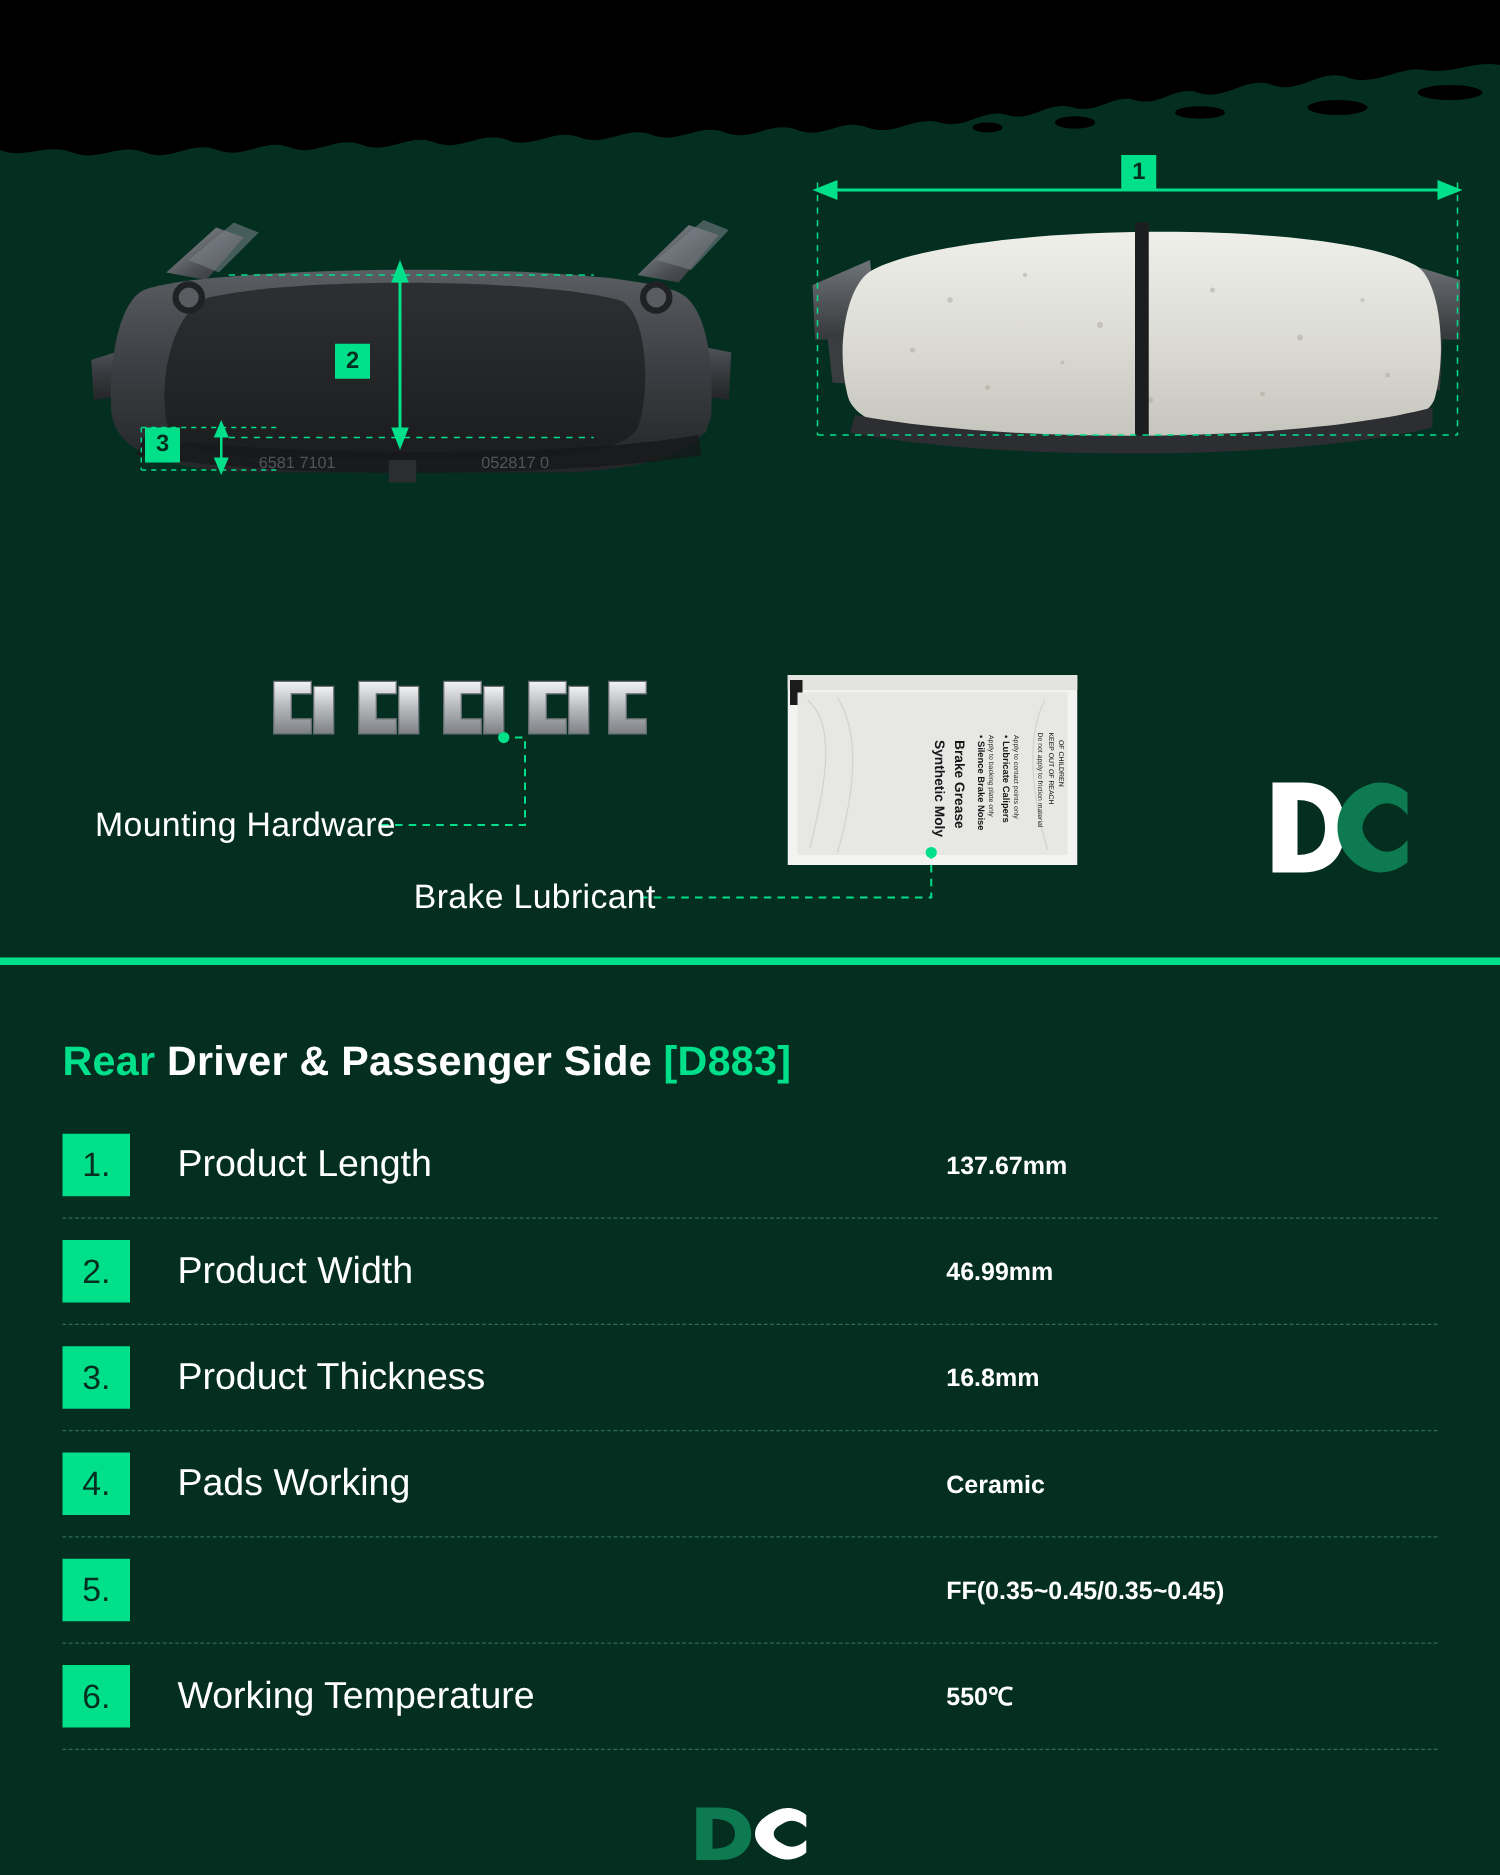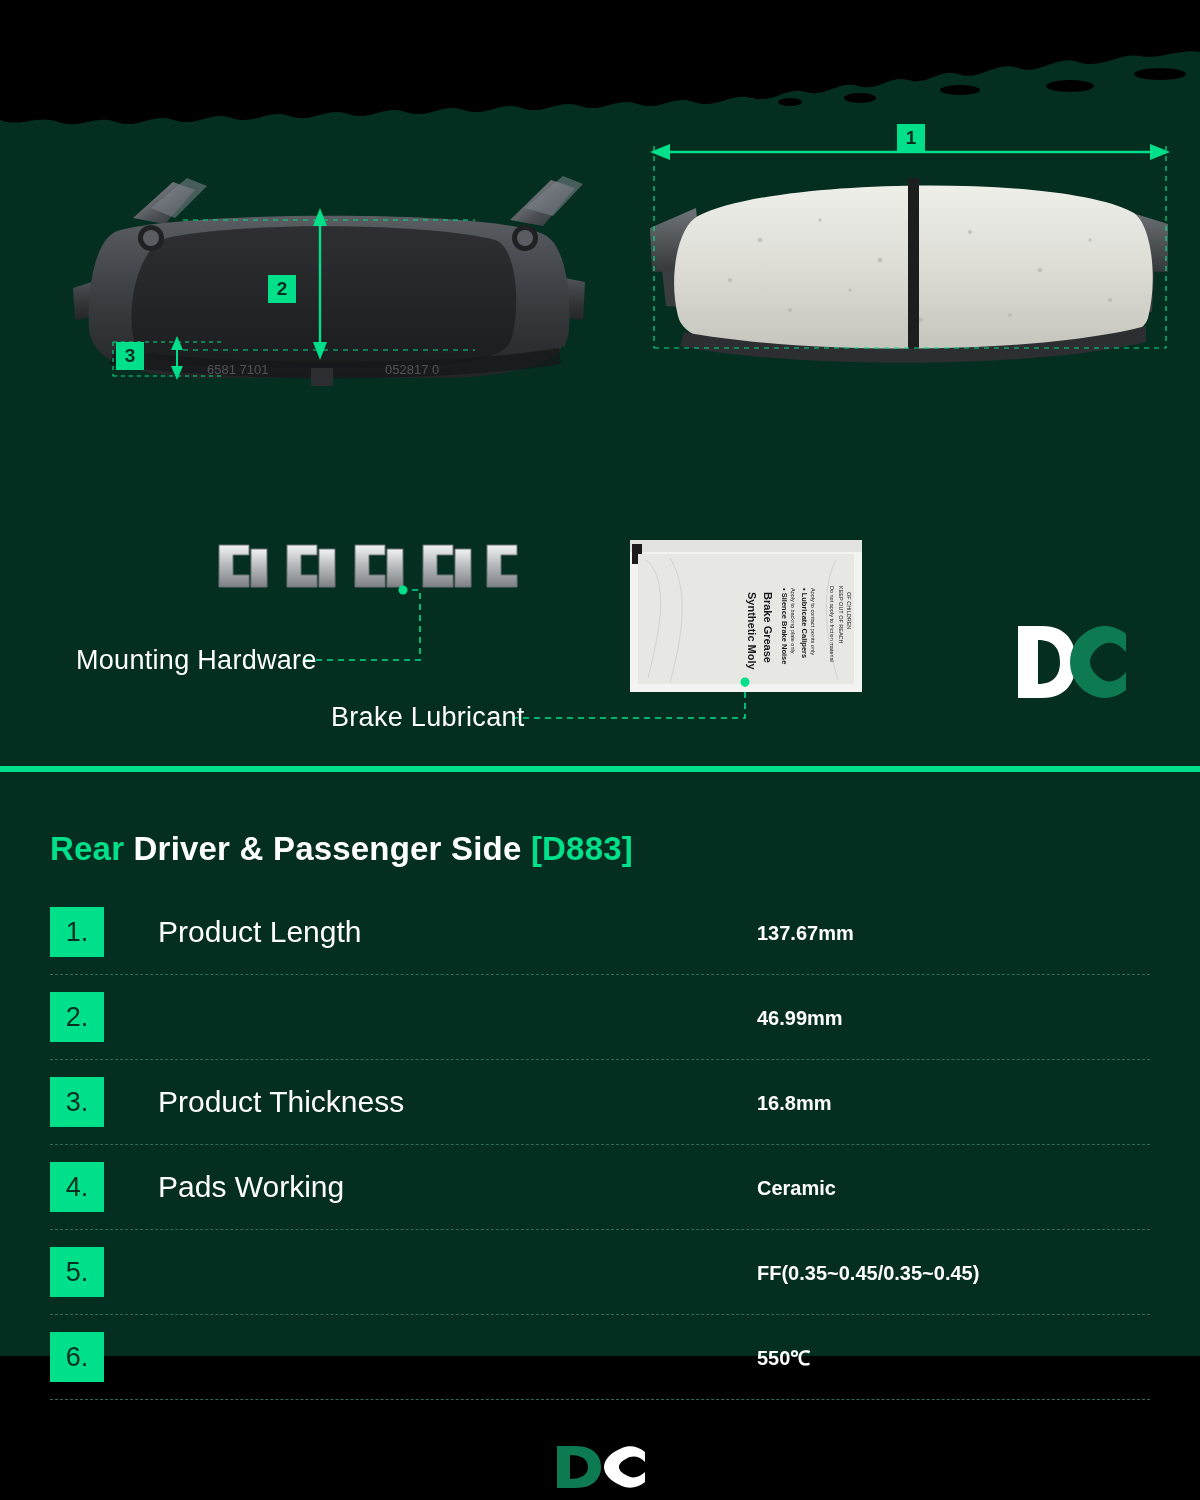"Rear Driver & Passenger Side" .spec-panel { height: 584px -> 728px }
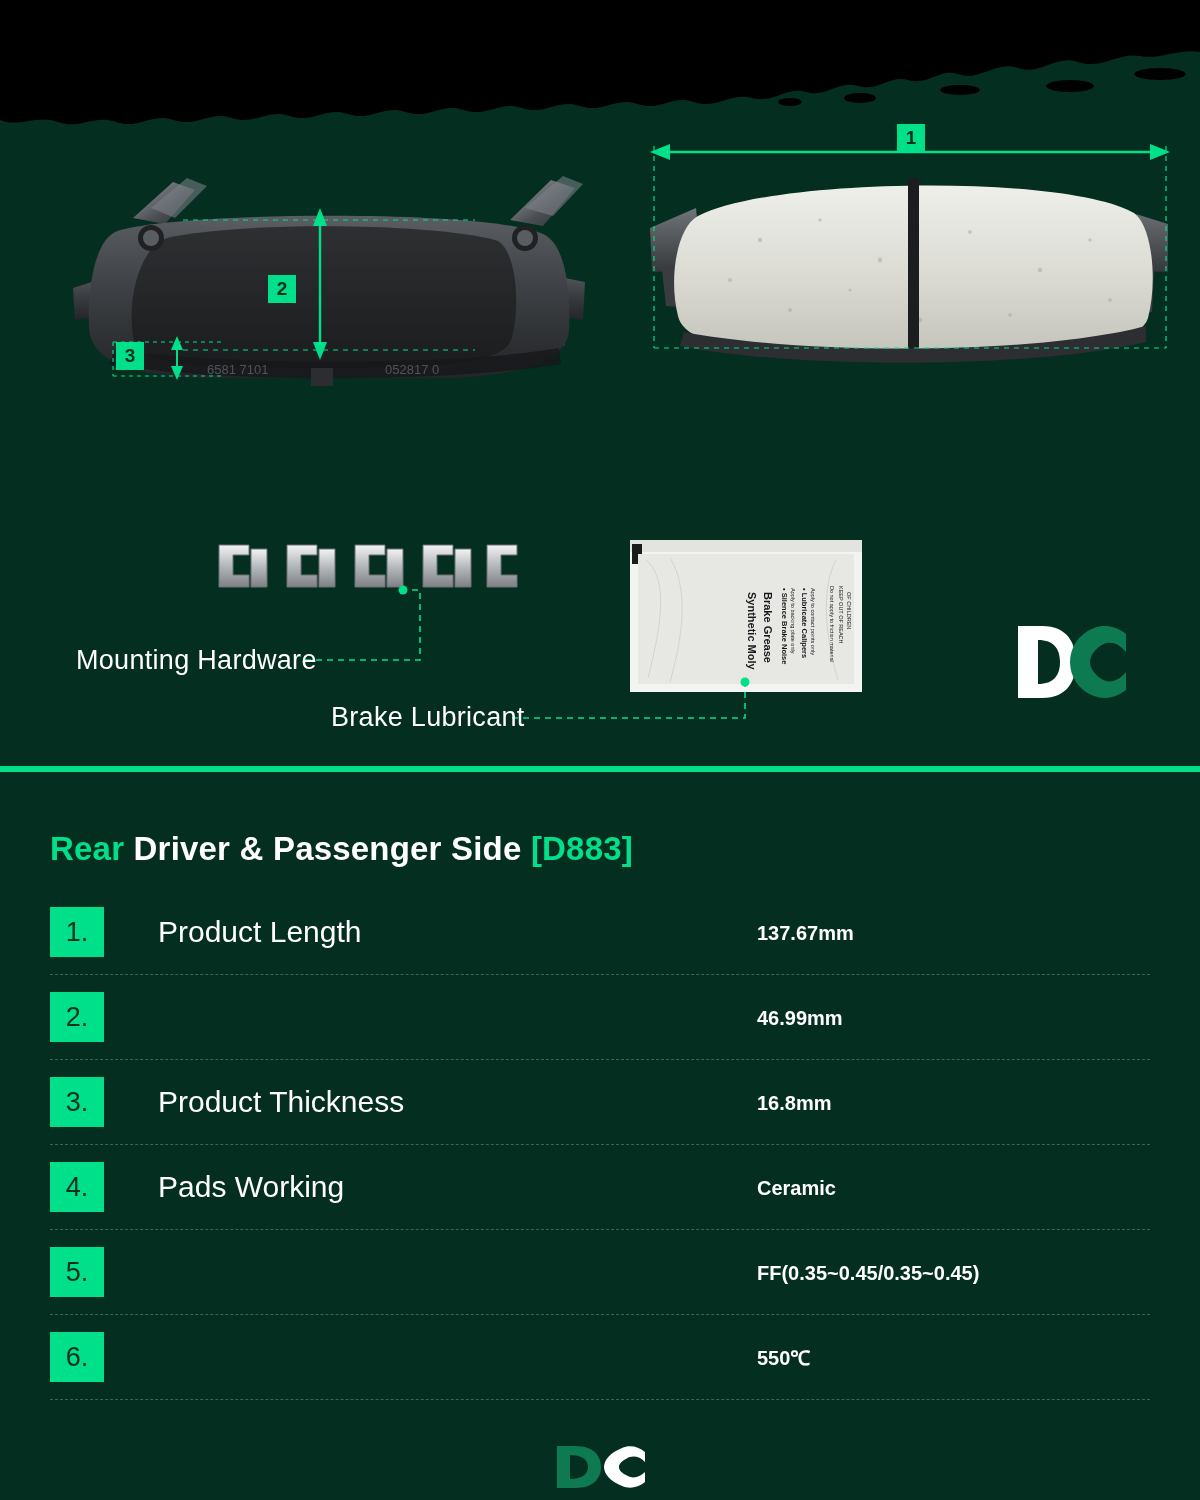"Product Length" .spec-name { margin-left: 16px -> none }
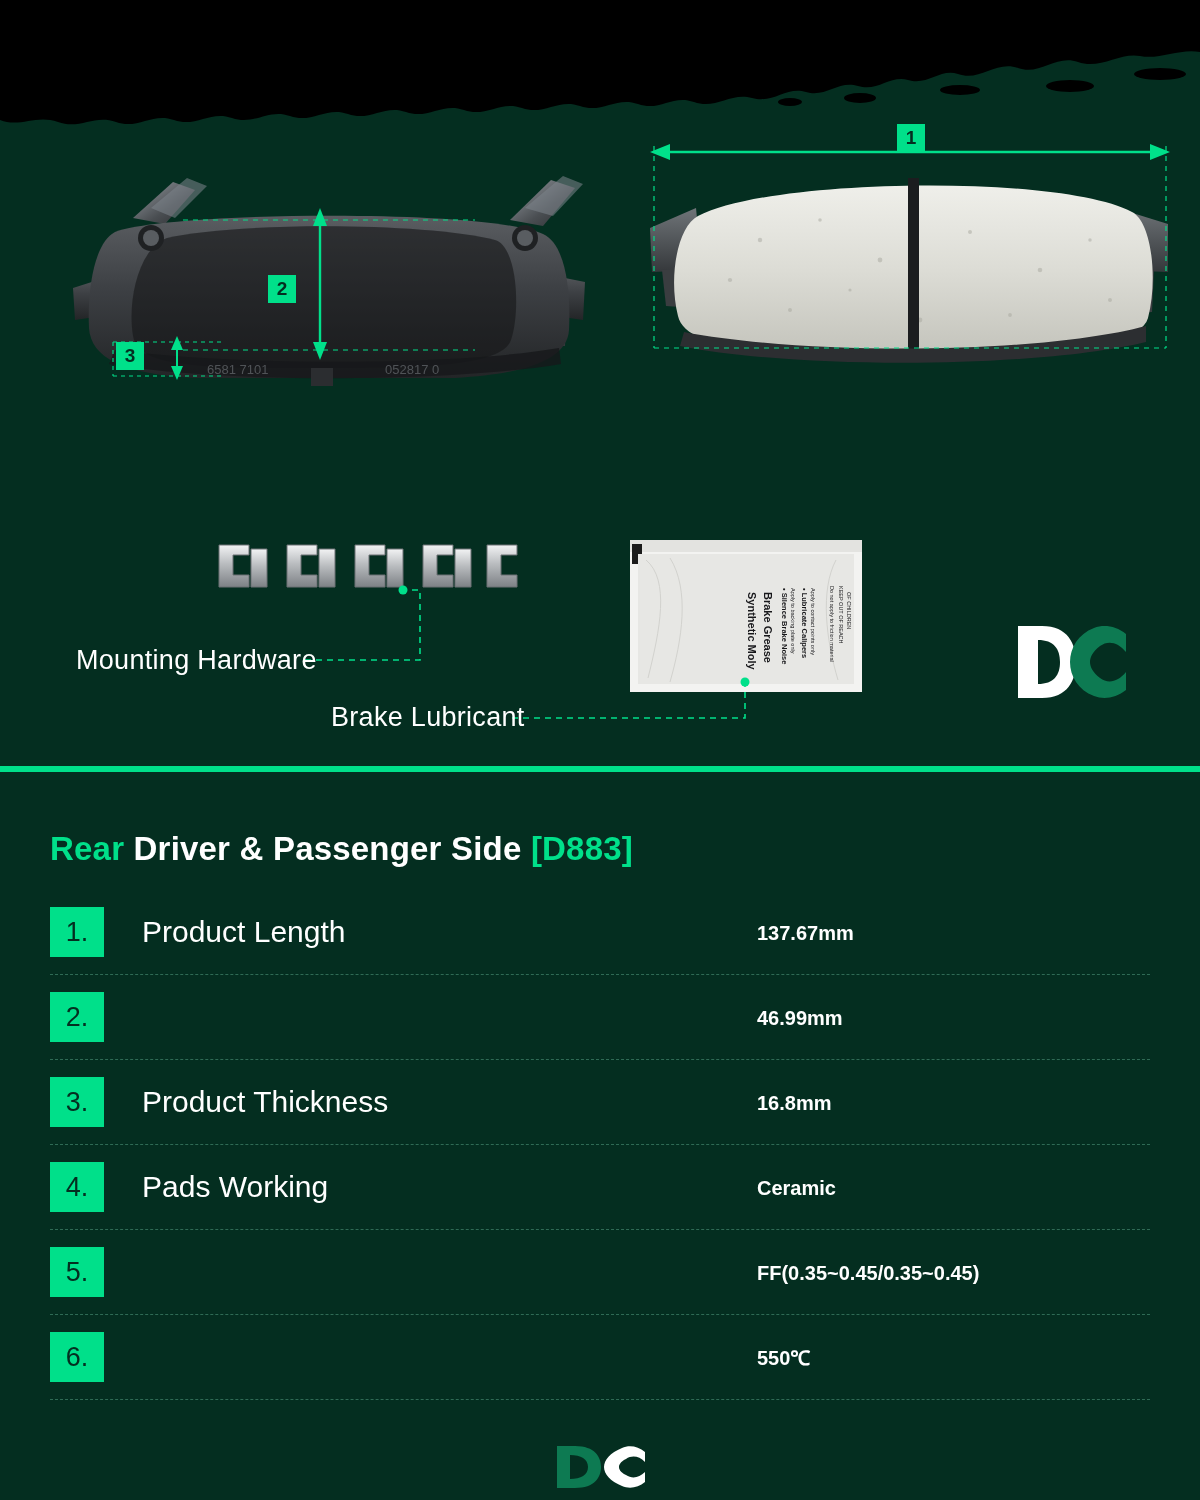"Product Width" div.spec-name { html: none -> <div>Product Width</div> }
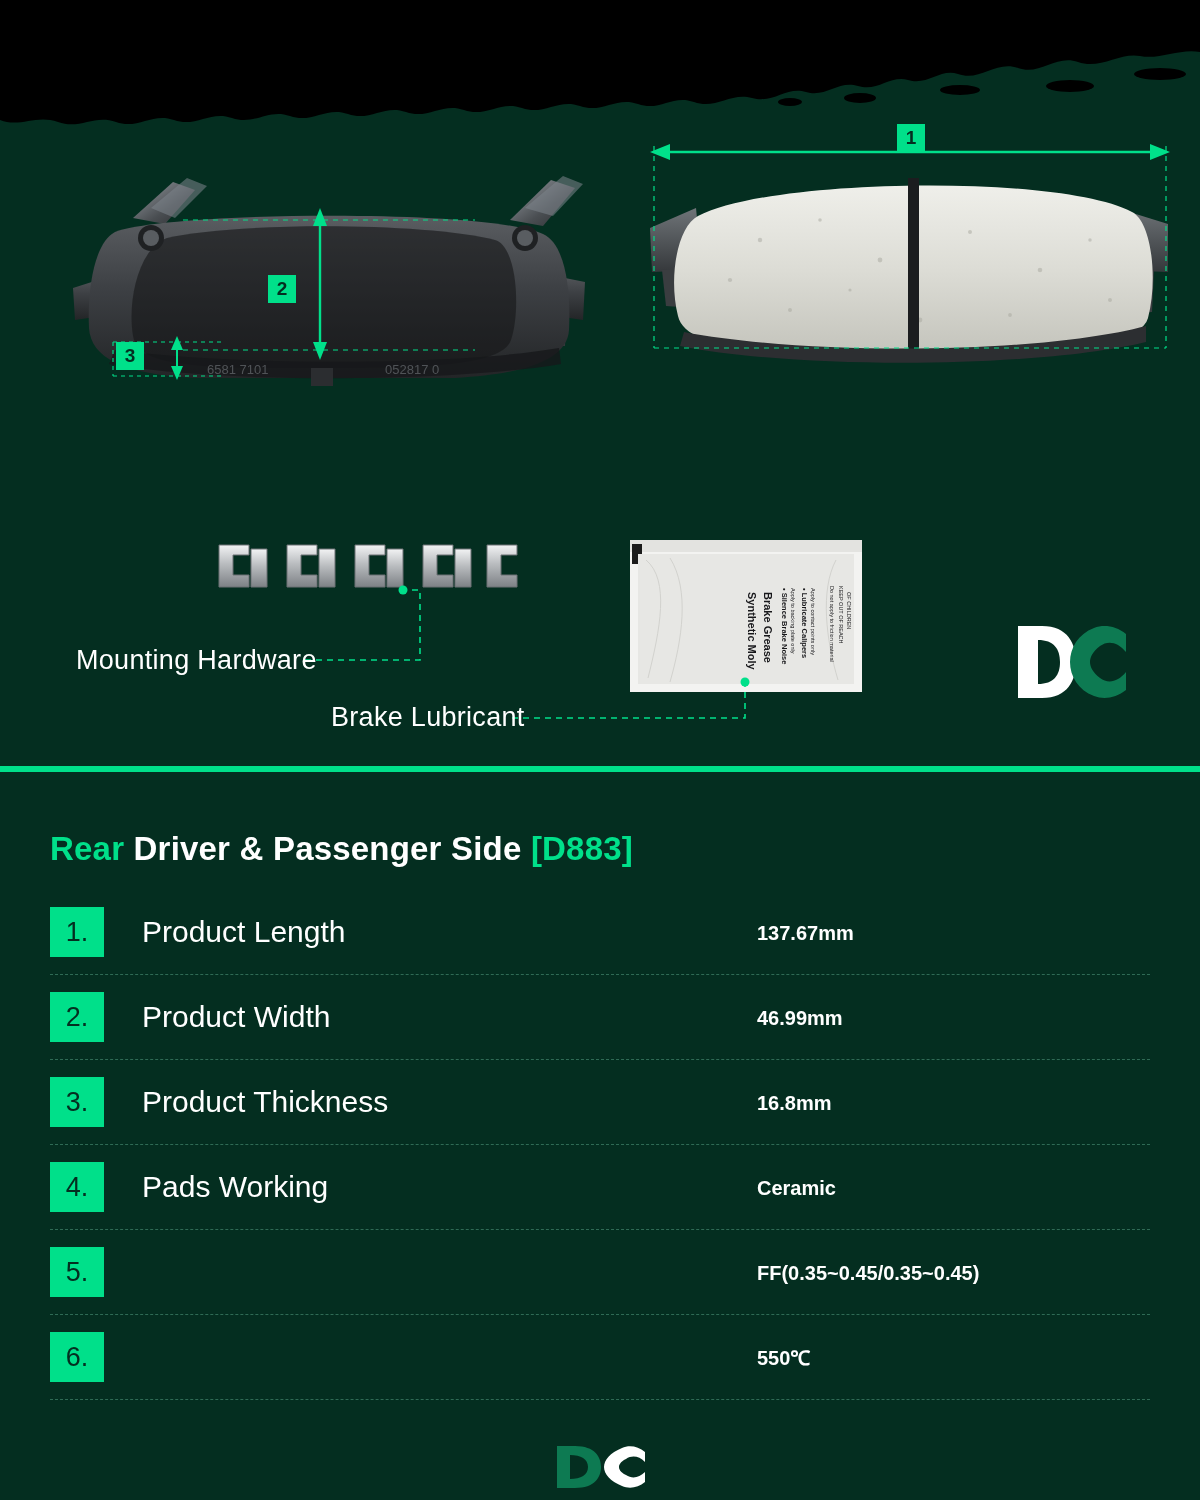"Working Temperature" div.spec-name { html: none -> <div>Working Temperature</div> }
